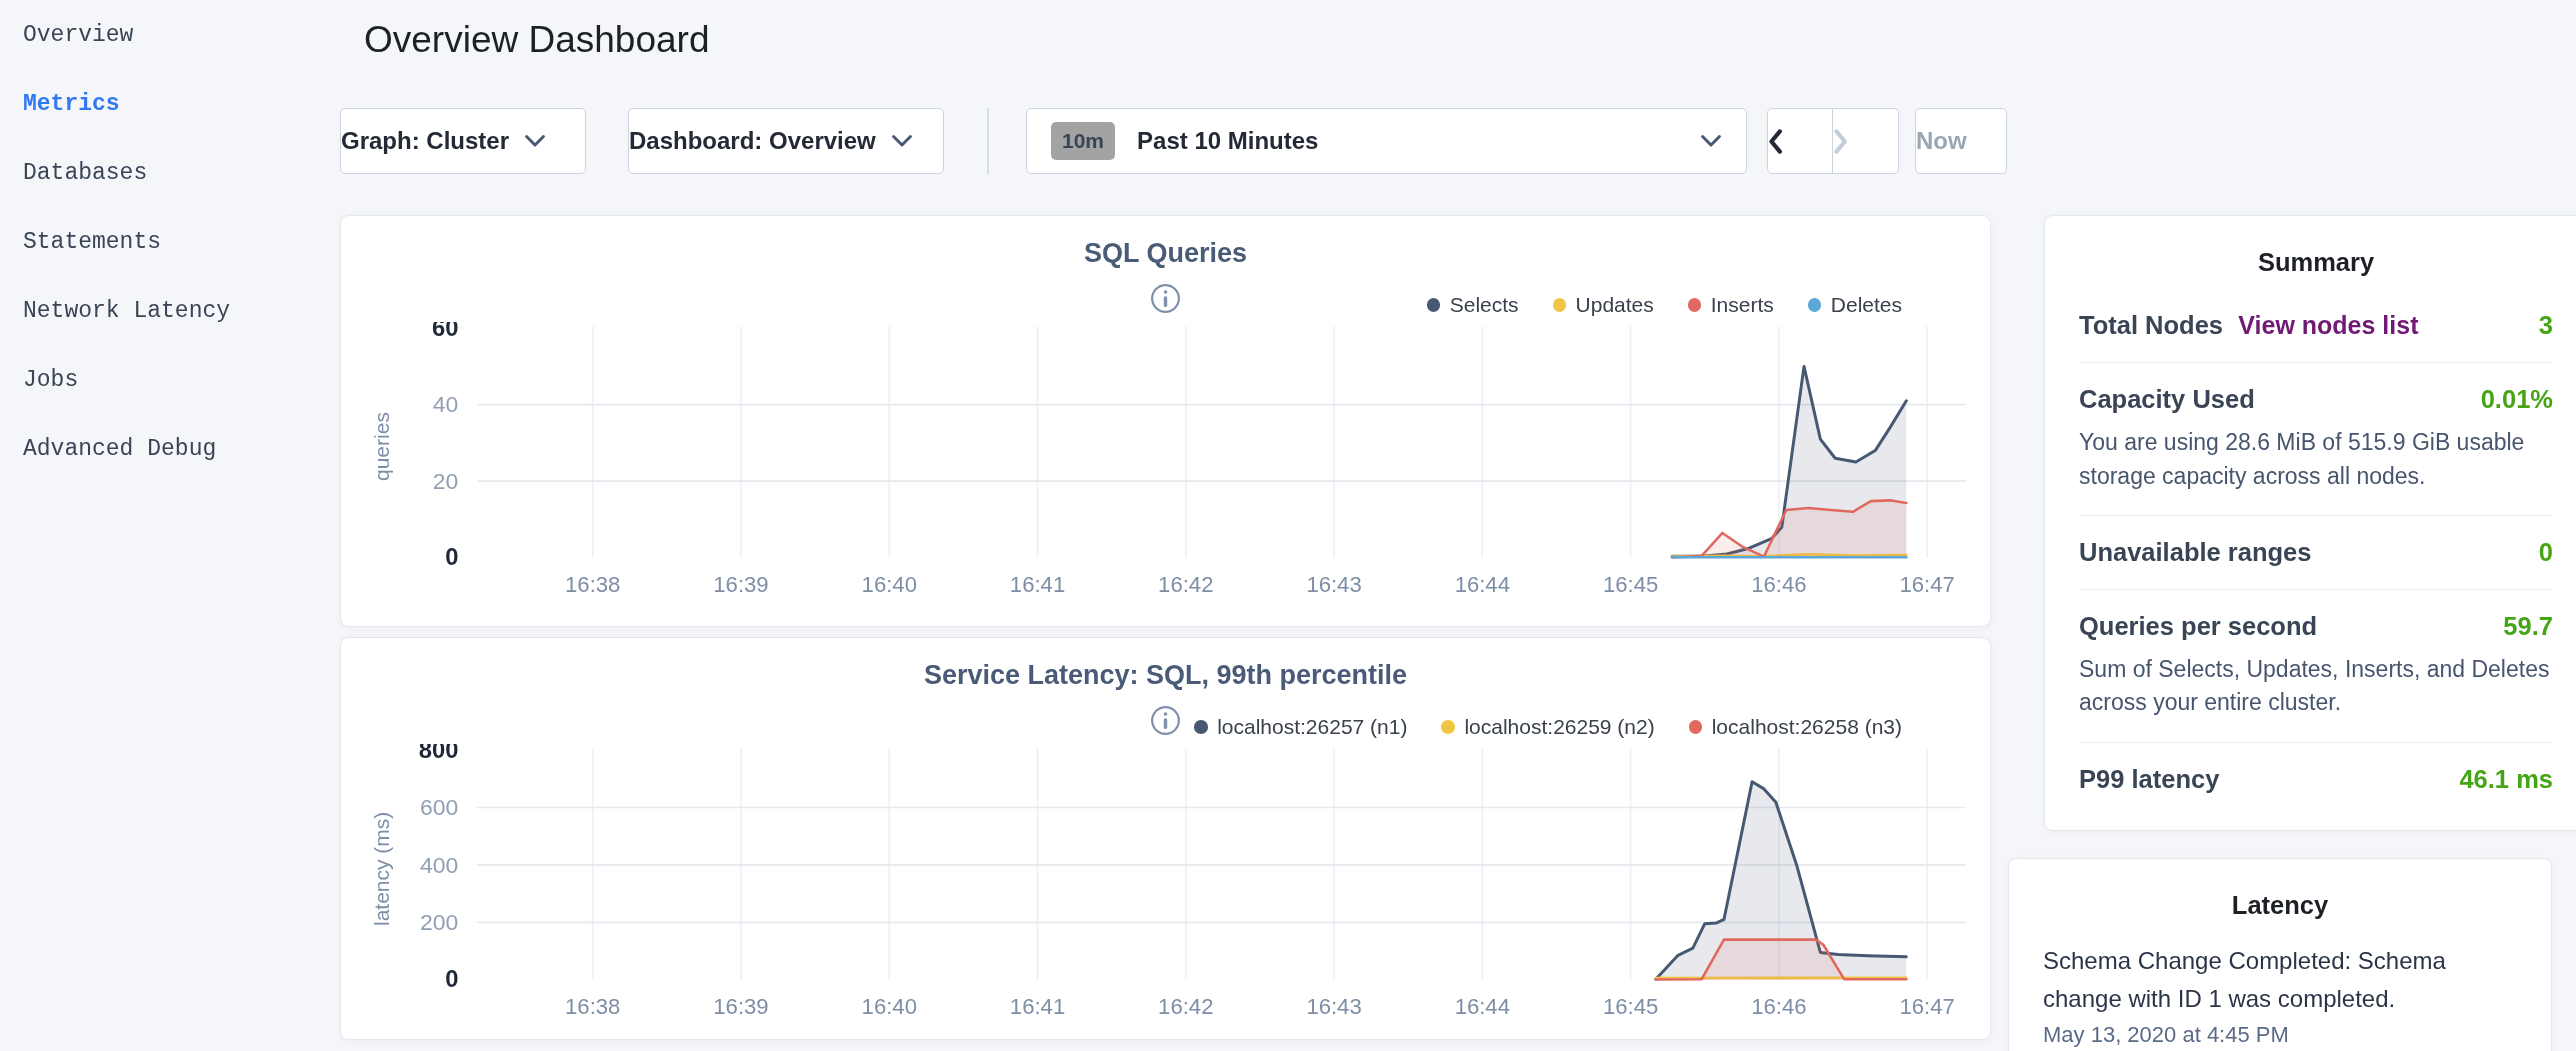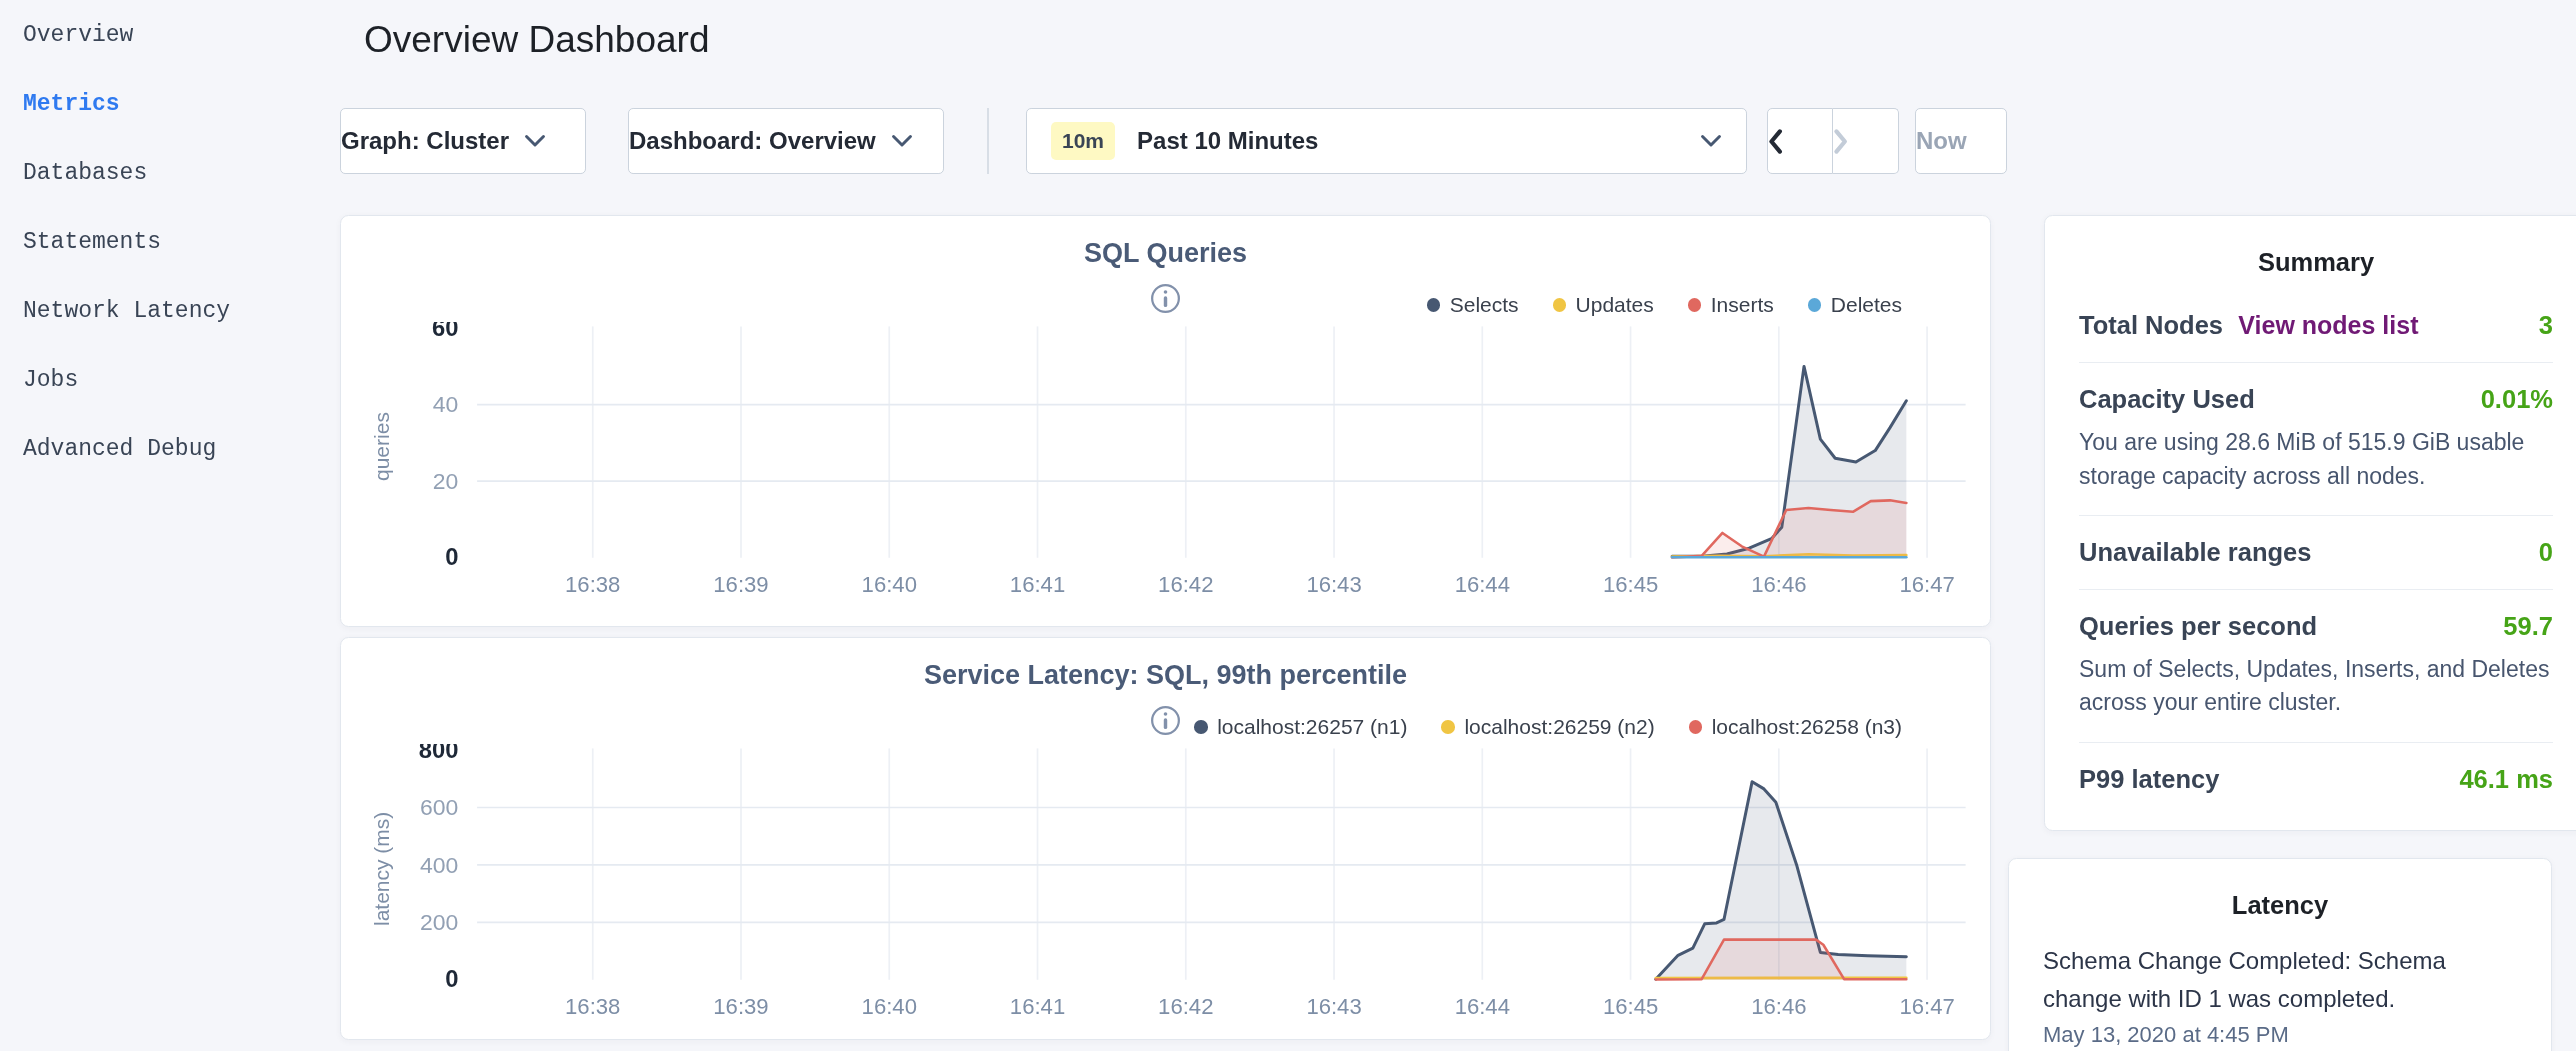"10m" .time-badge { background: #fef9c3 -> #a3a3a3 }
